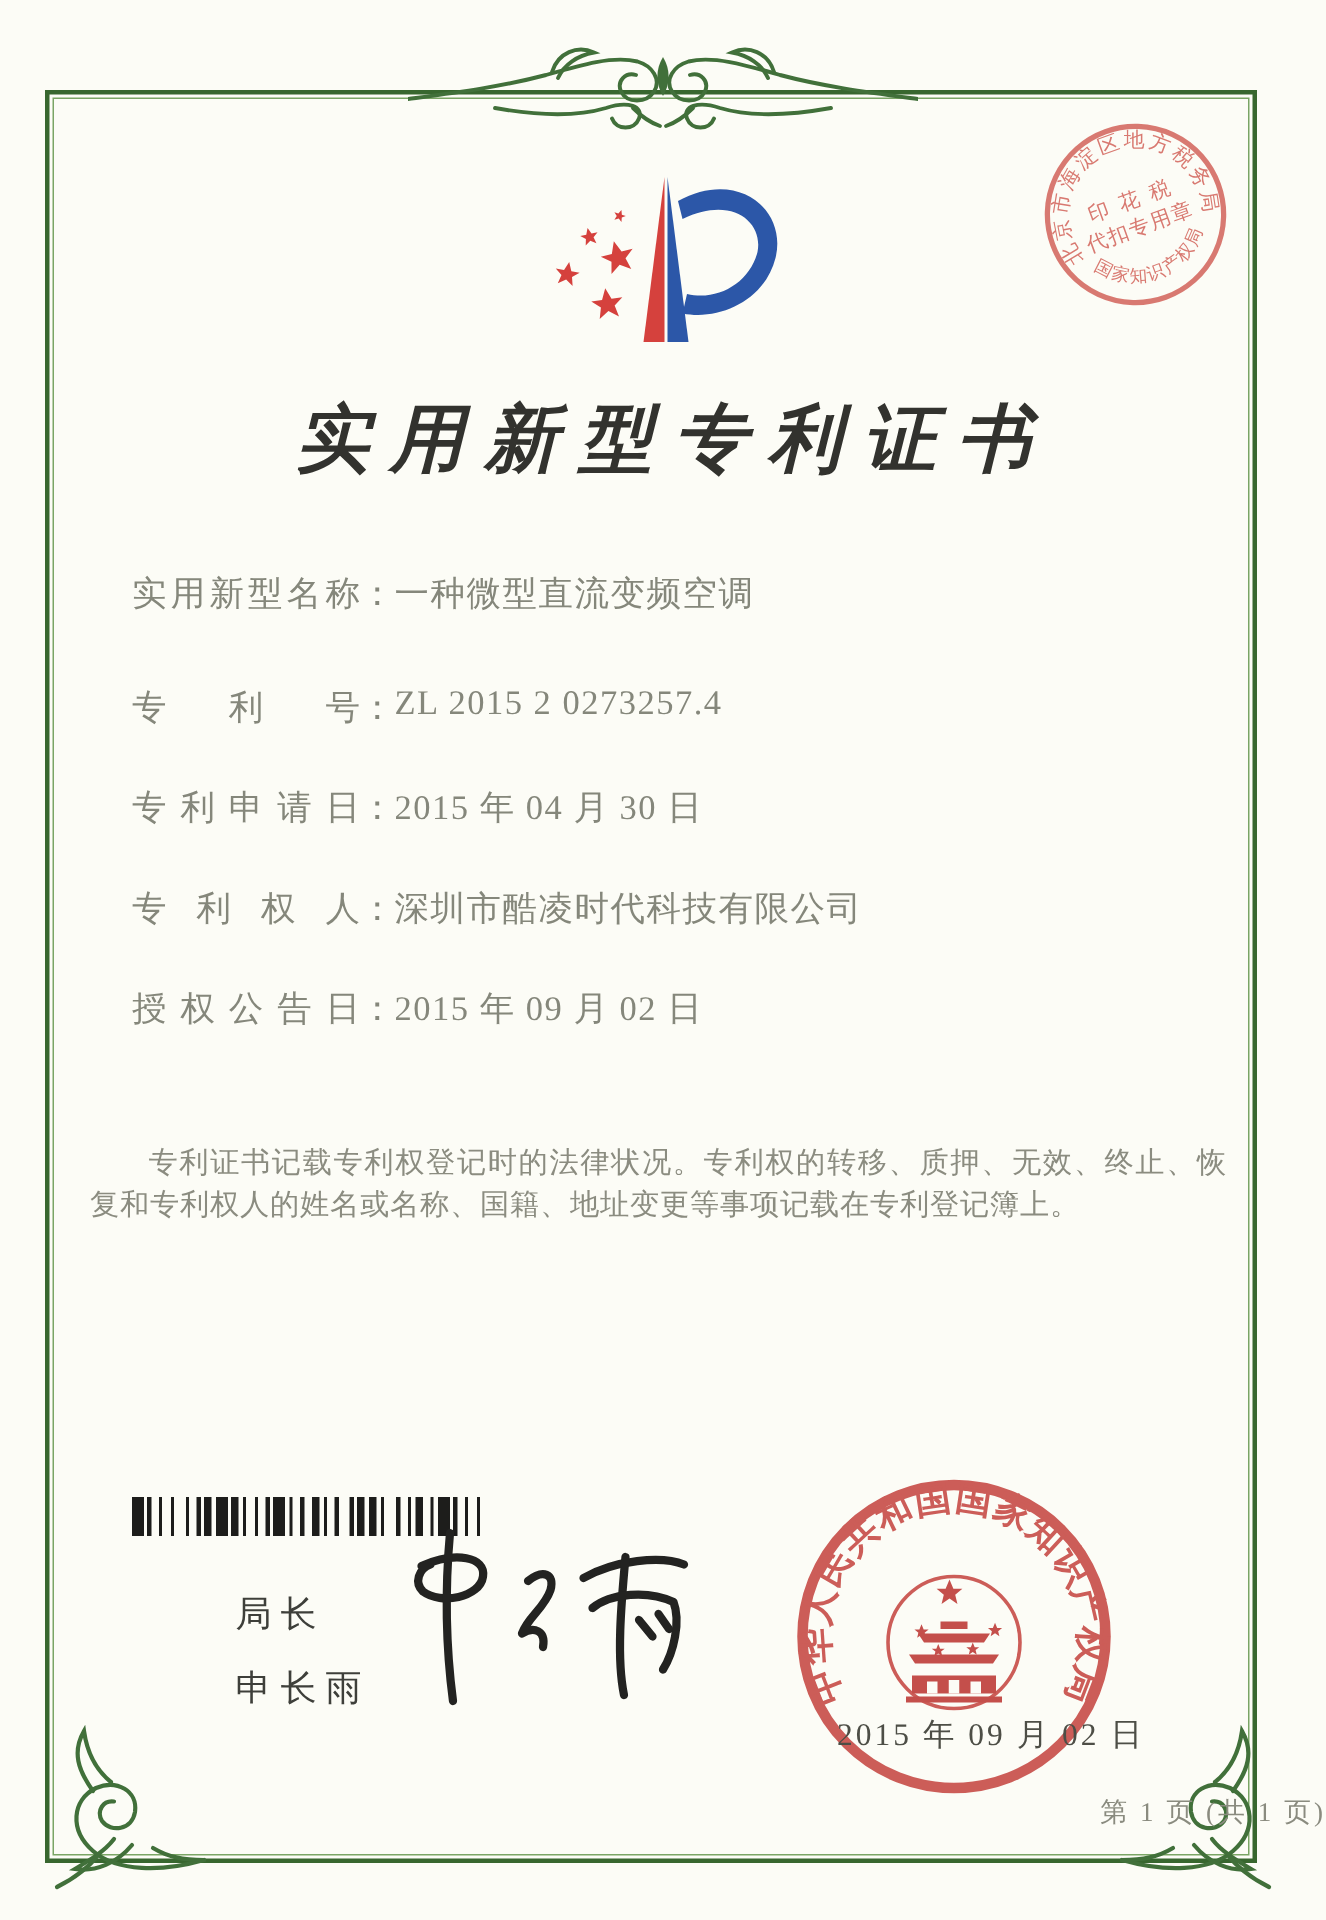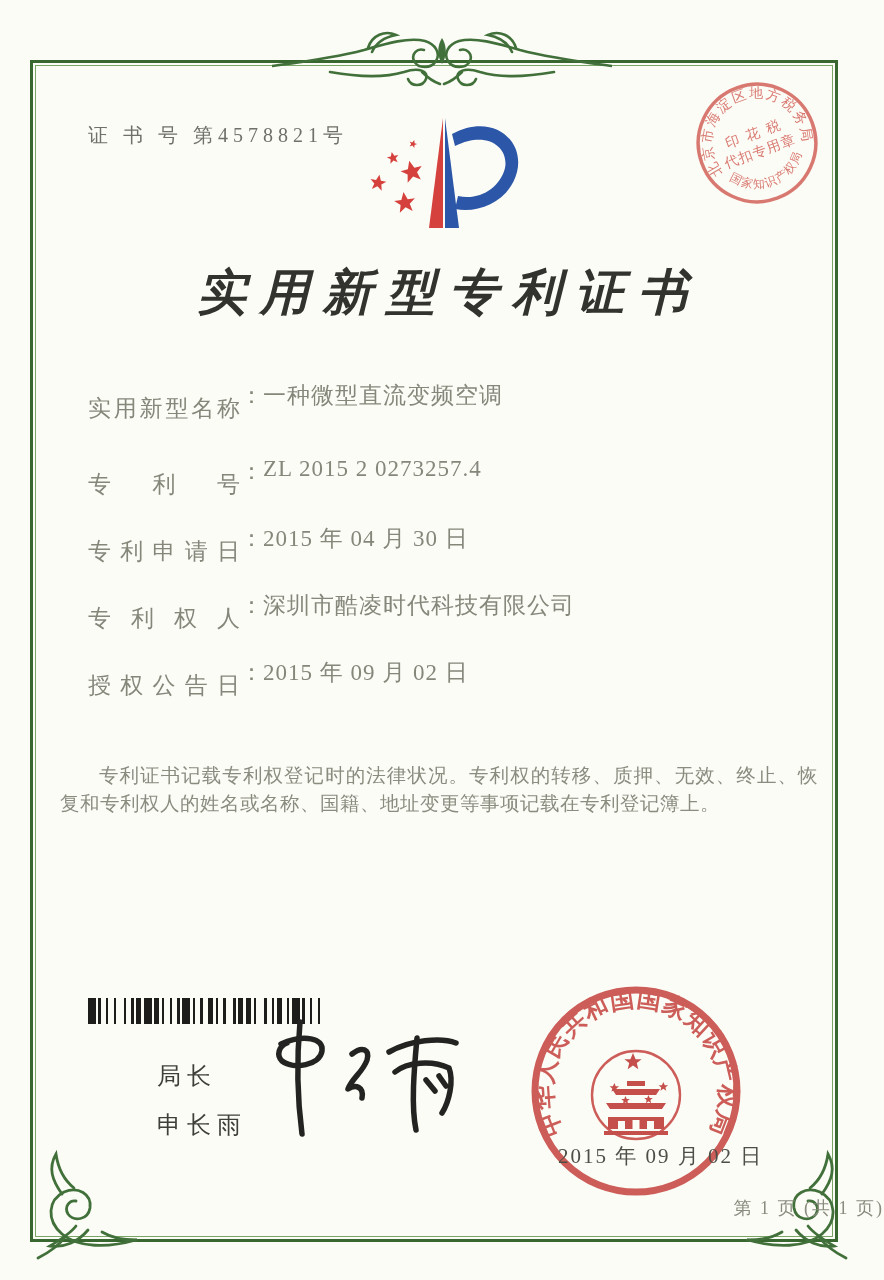"证 书 号 第4578821号" div.cert-no { html: <div>证 书 号 第4578821号</div> -> none }
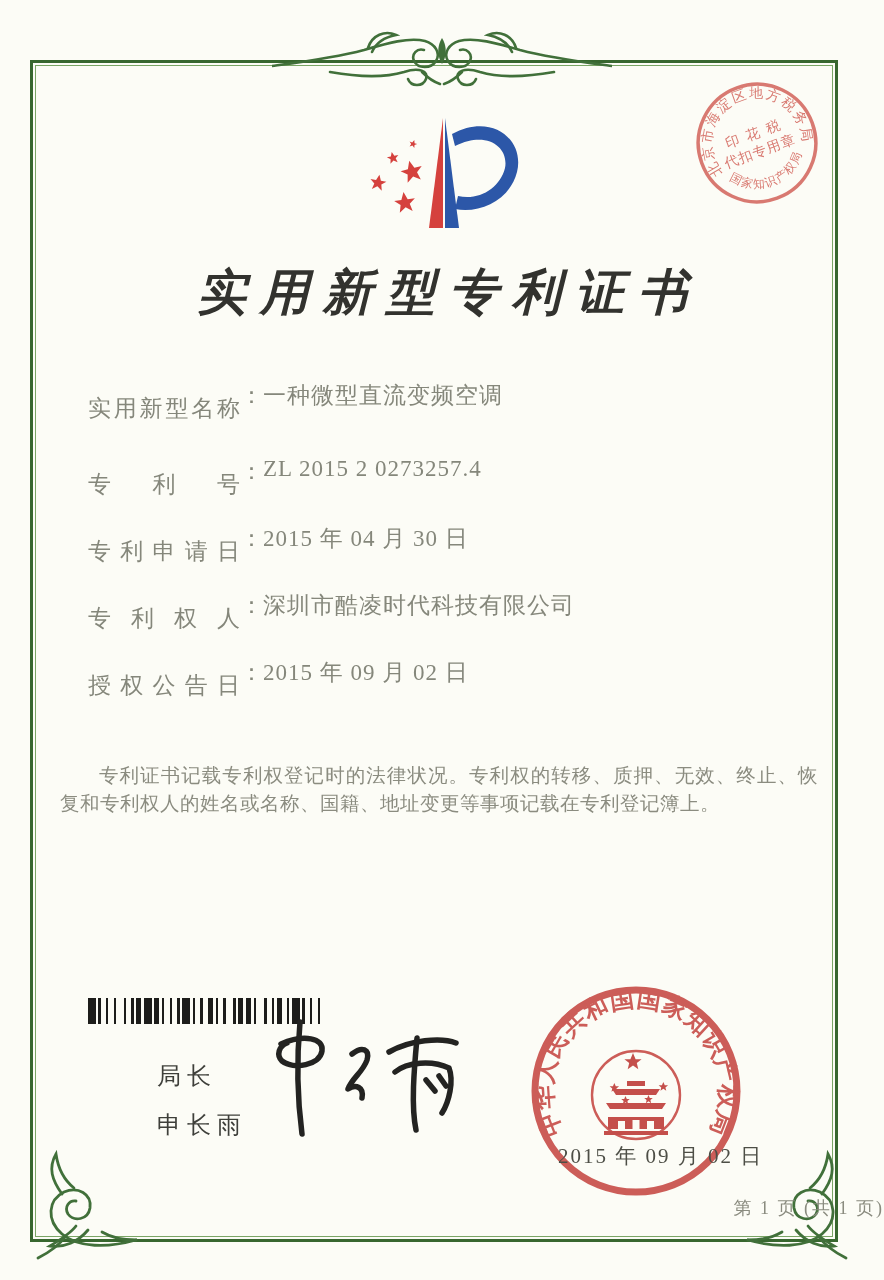"实用新型名称" .f-label { margin-top: 13px -> none }
